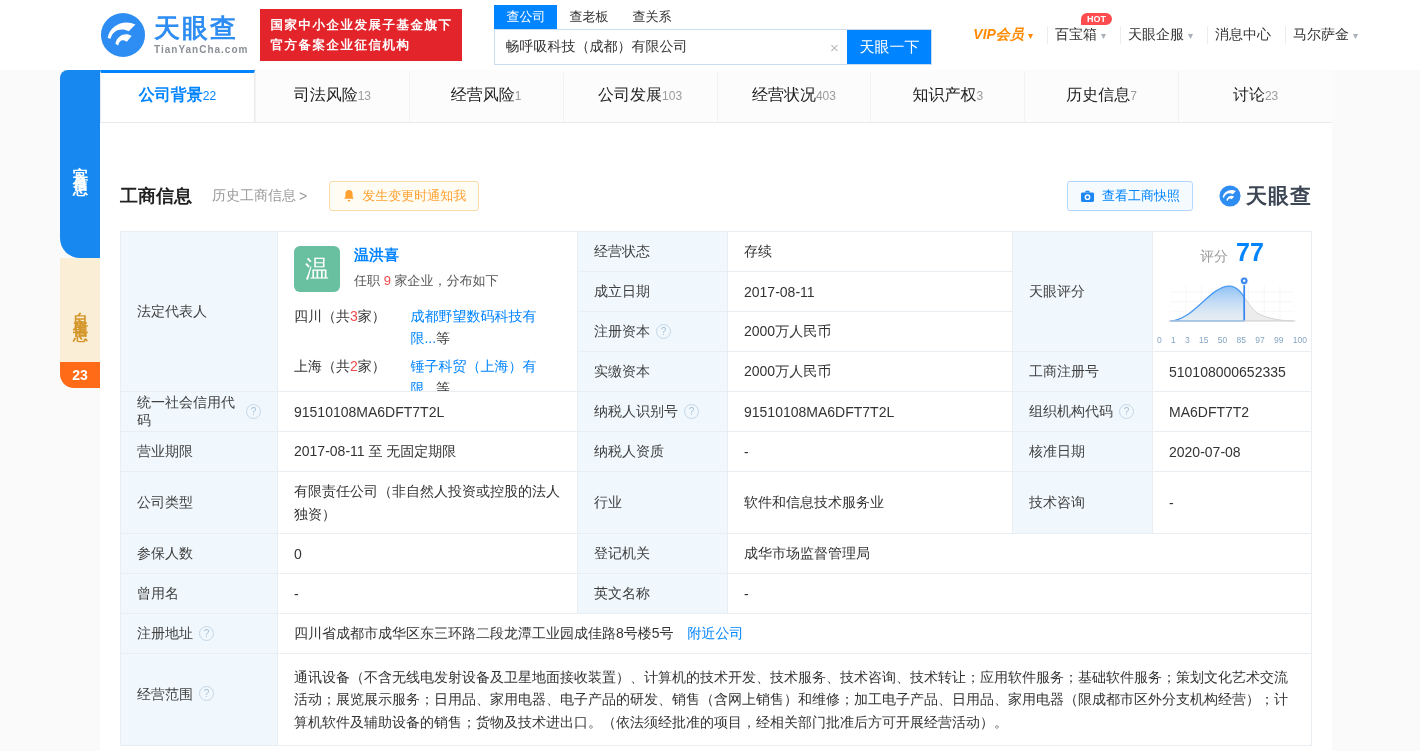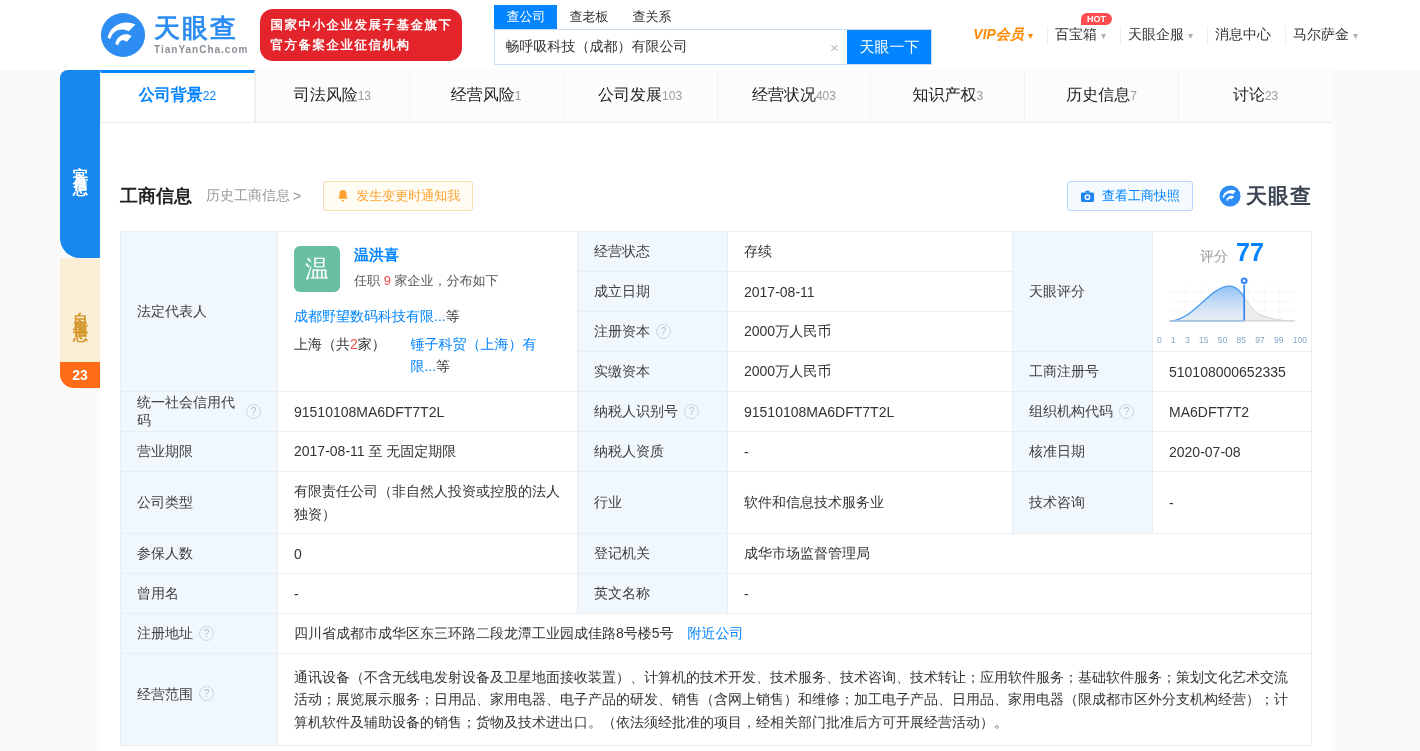"国家中小企业发展子基金旗下" .cert-badge { border-radius: 13px -> none }
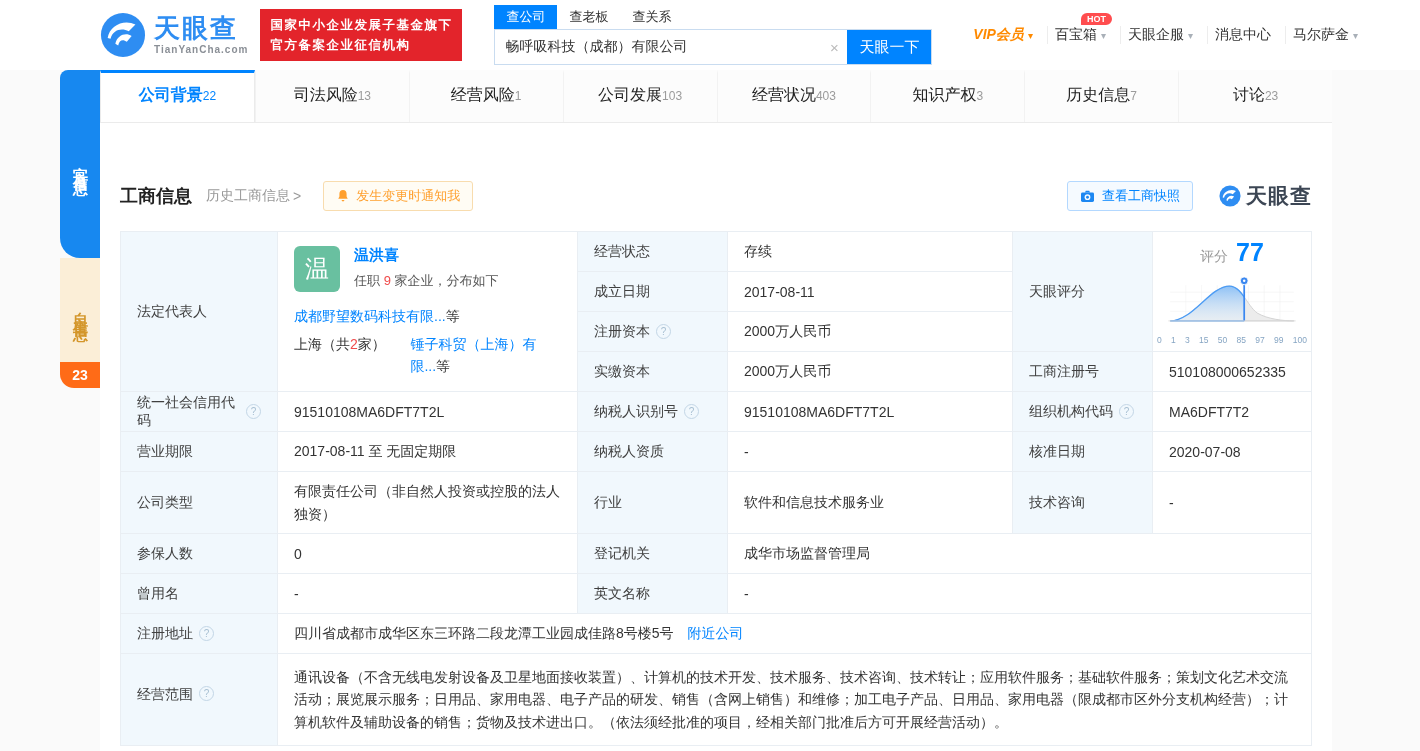"历史工商信息" .history-link { margin-left: 14px -> 20px }
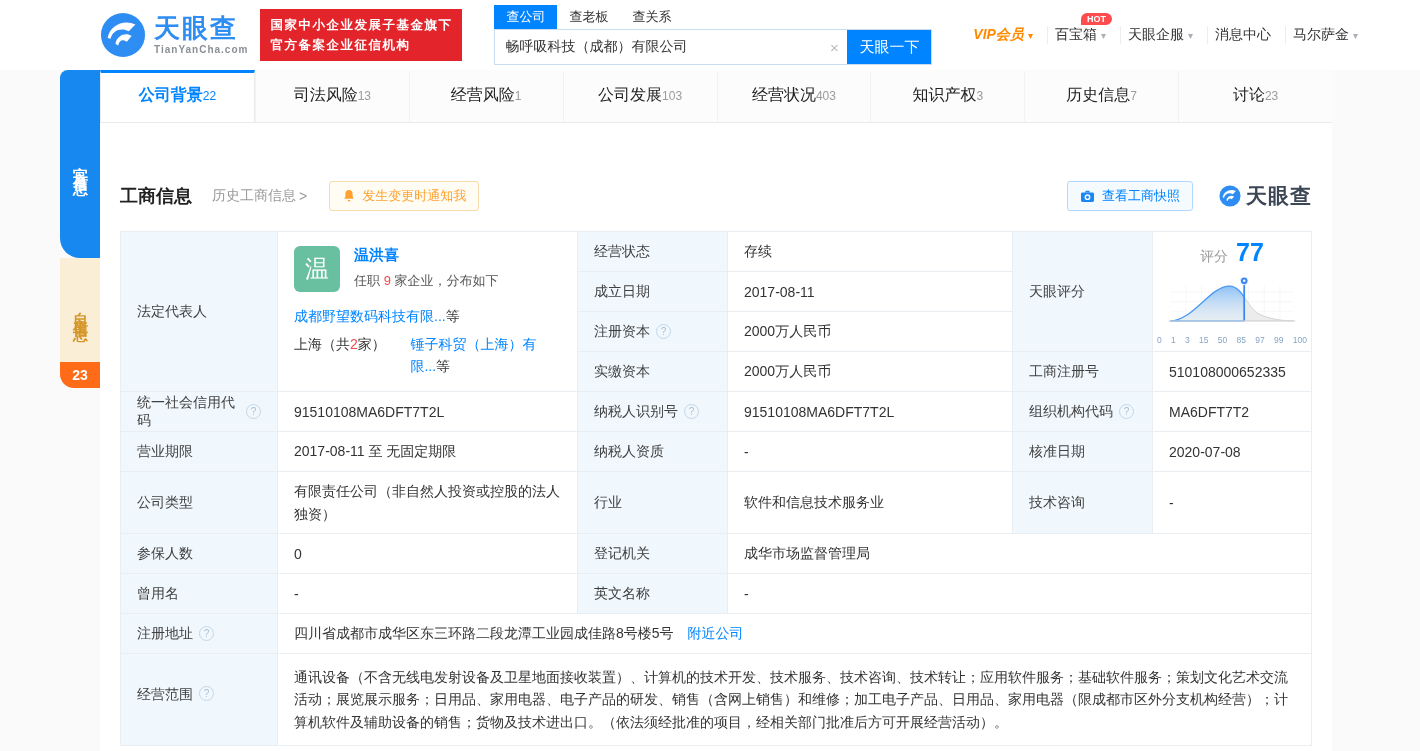"四川（共3家）" span.region-left { html: none -> <span><span>四川</span><span>（共</span><span>3</span><span>家）</span></span> }
